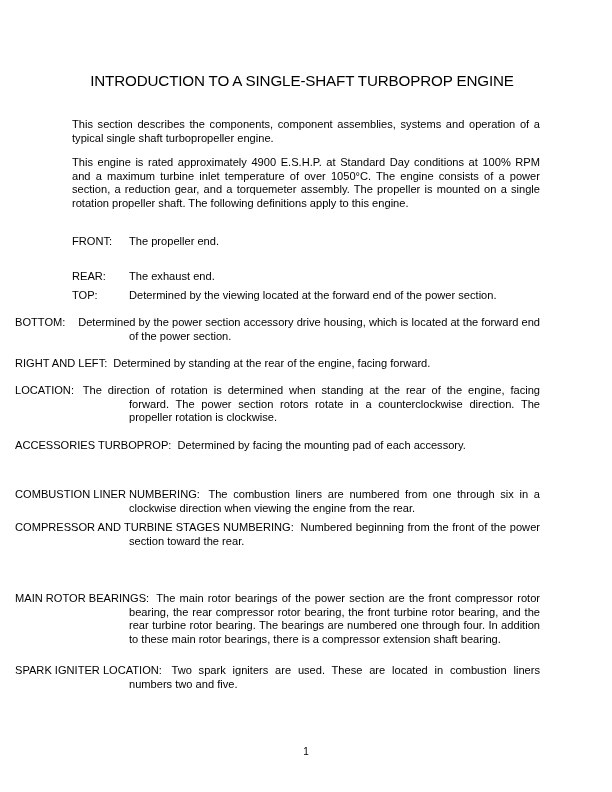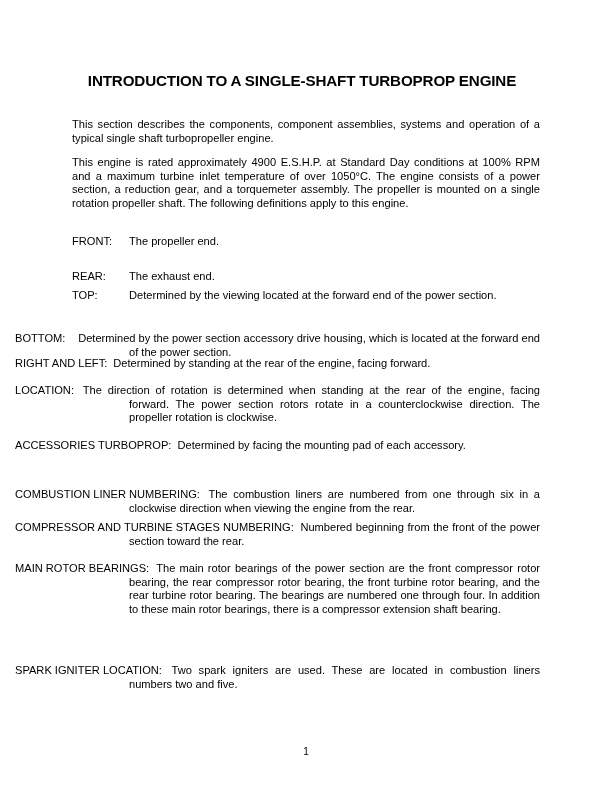"INTRODUCTION TO A SINGLE-SHAFT TURBOPROP" .title { font-weight: bold -> normal }
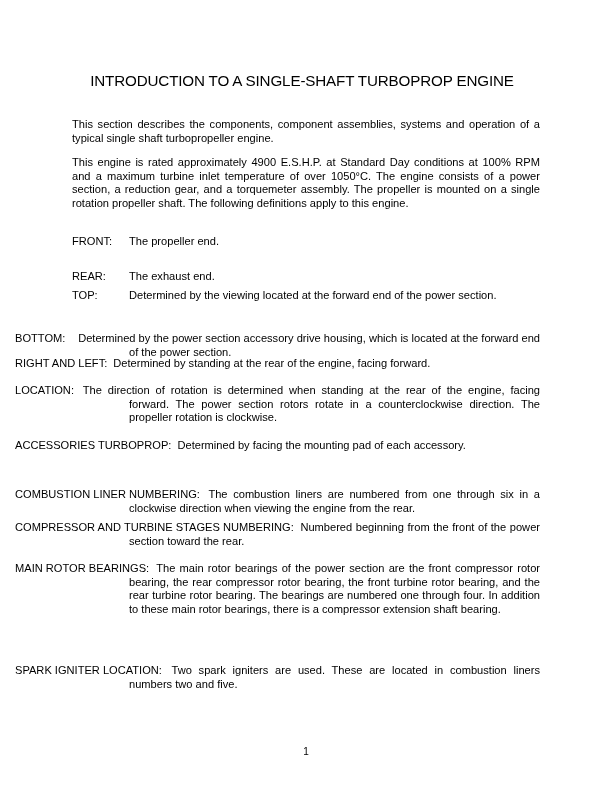"BOTTOM: Determined by the power" div.def { top: 332px -> 316px }
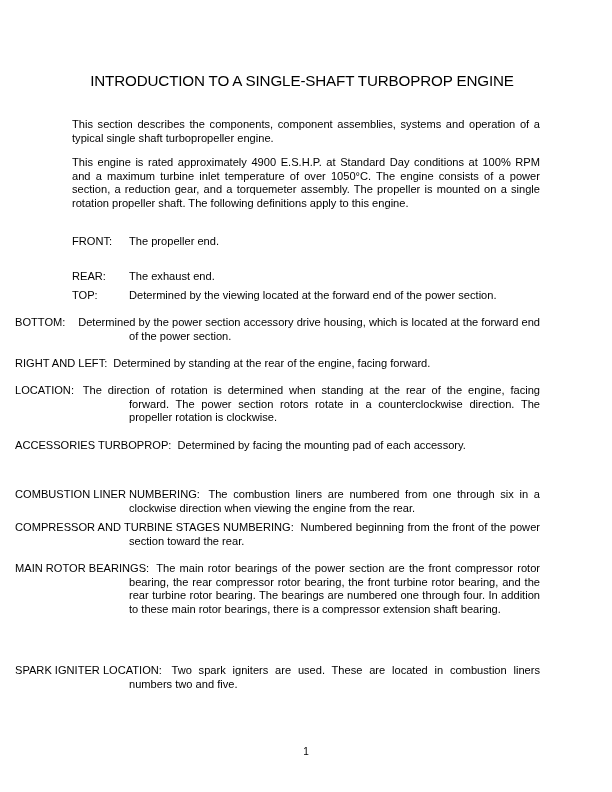"MAIN ROTOR BEARINGS: The main" div.def { top: 562px -> 592px }
